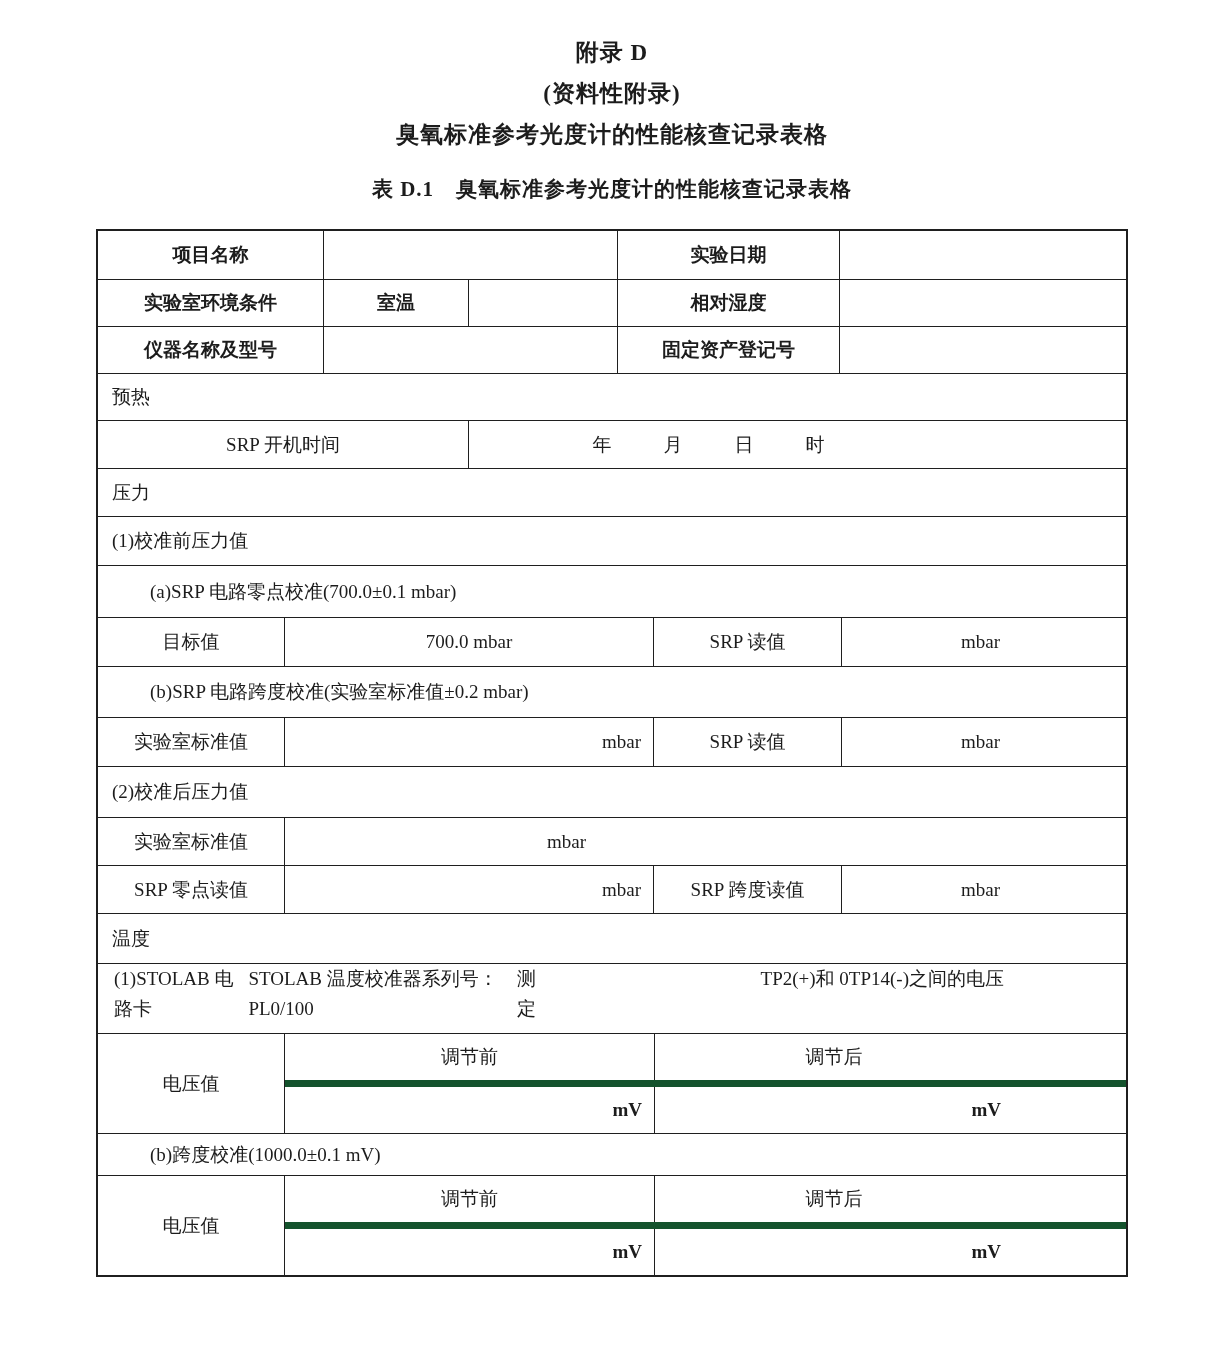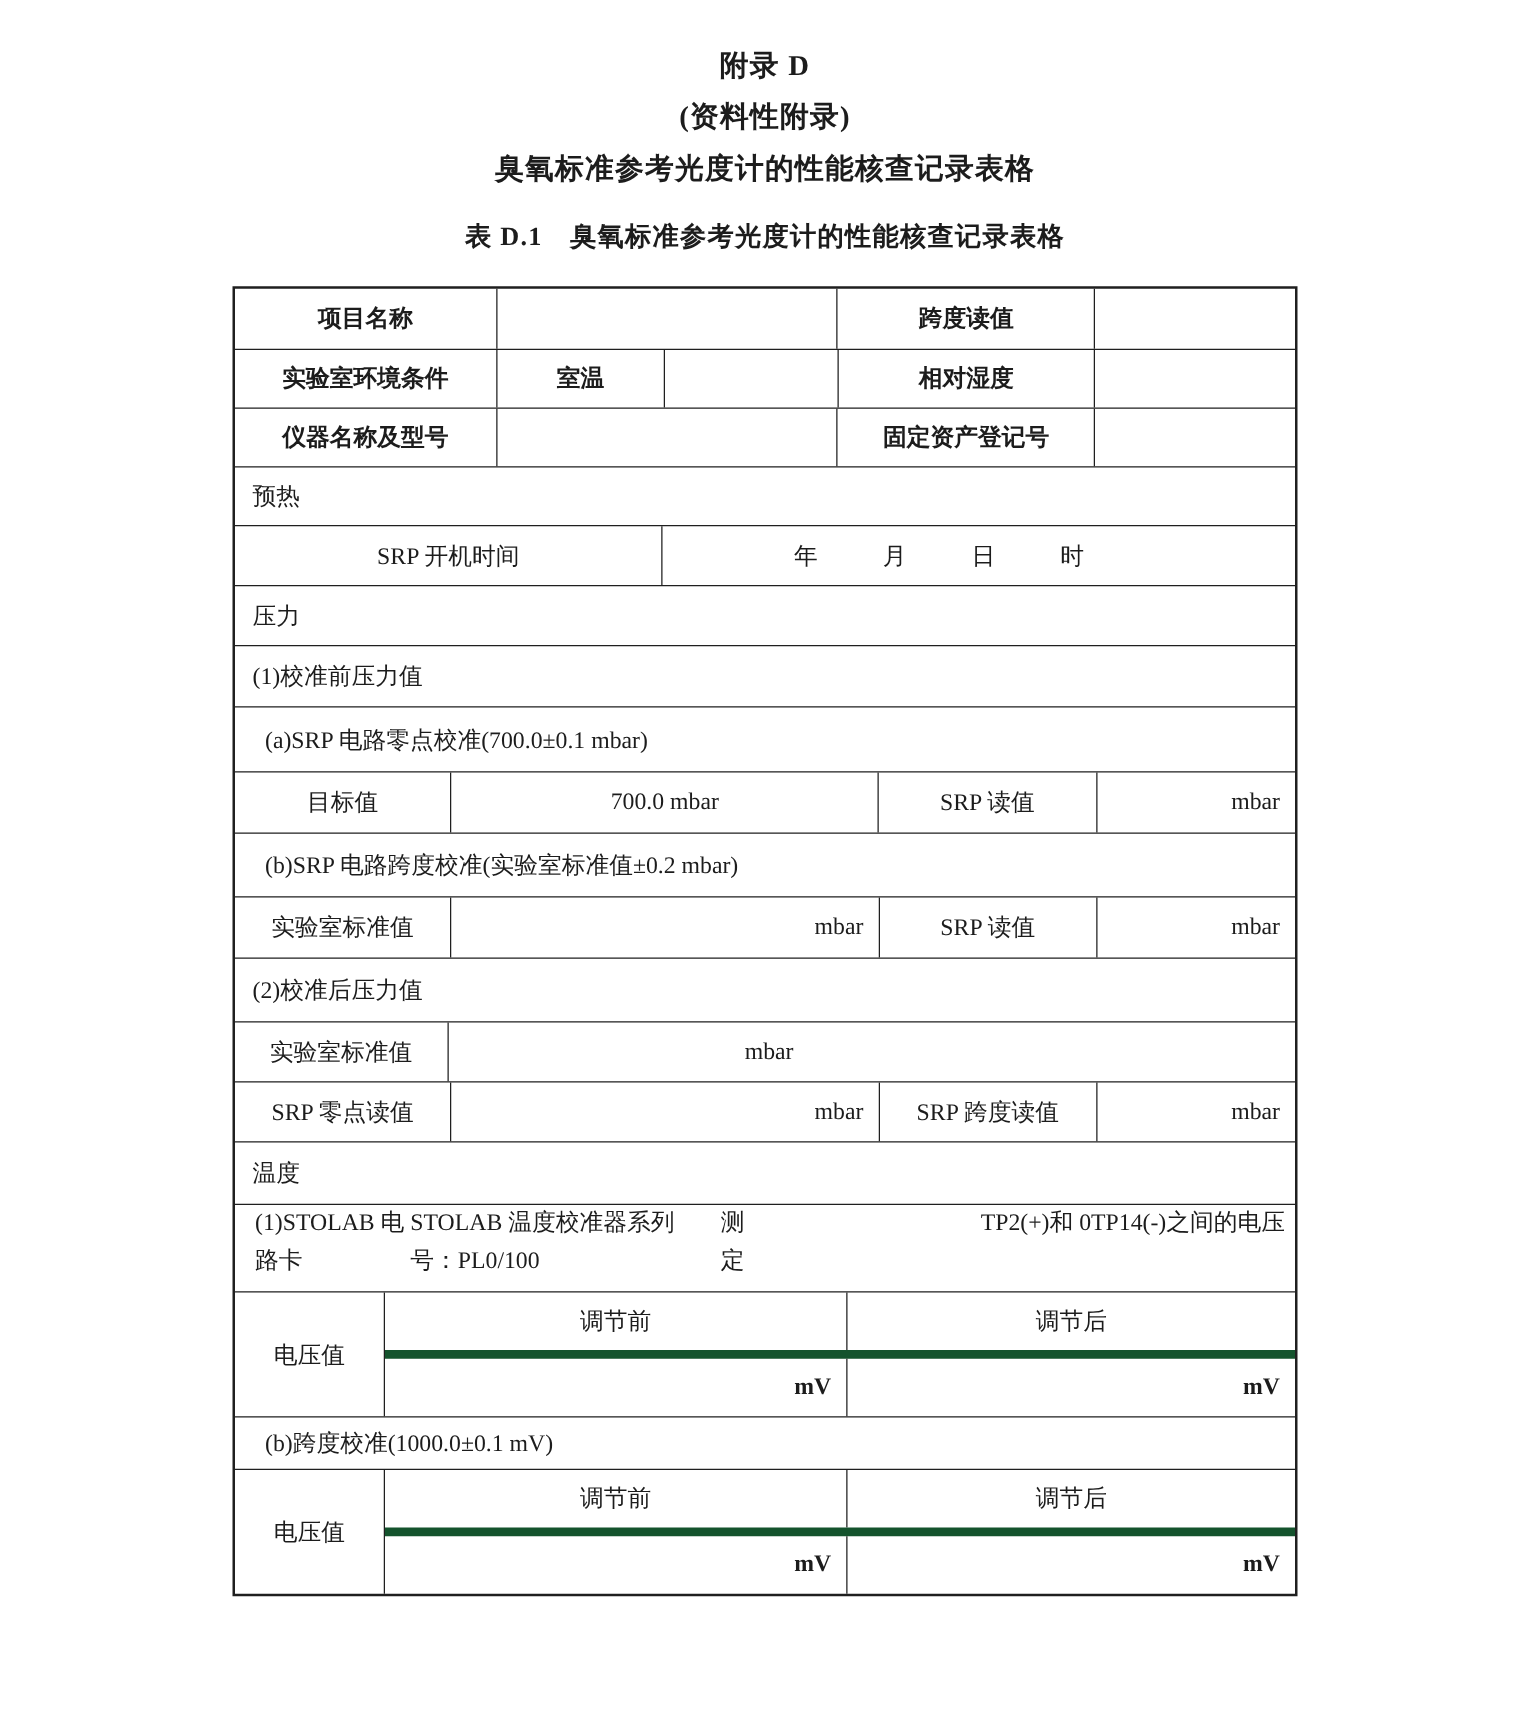"项目名称" .tbl { width: 852px -> 1032px }
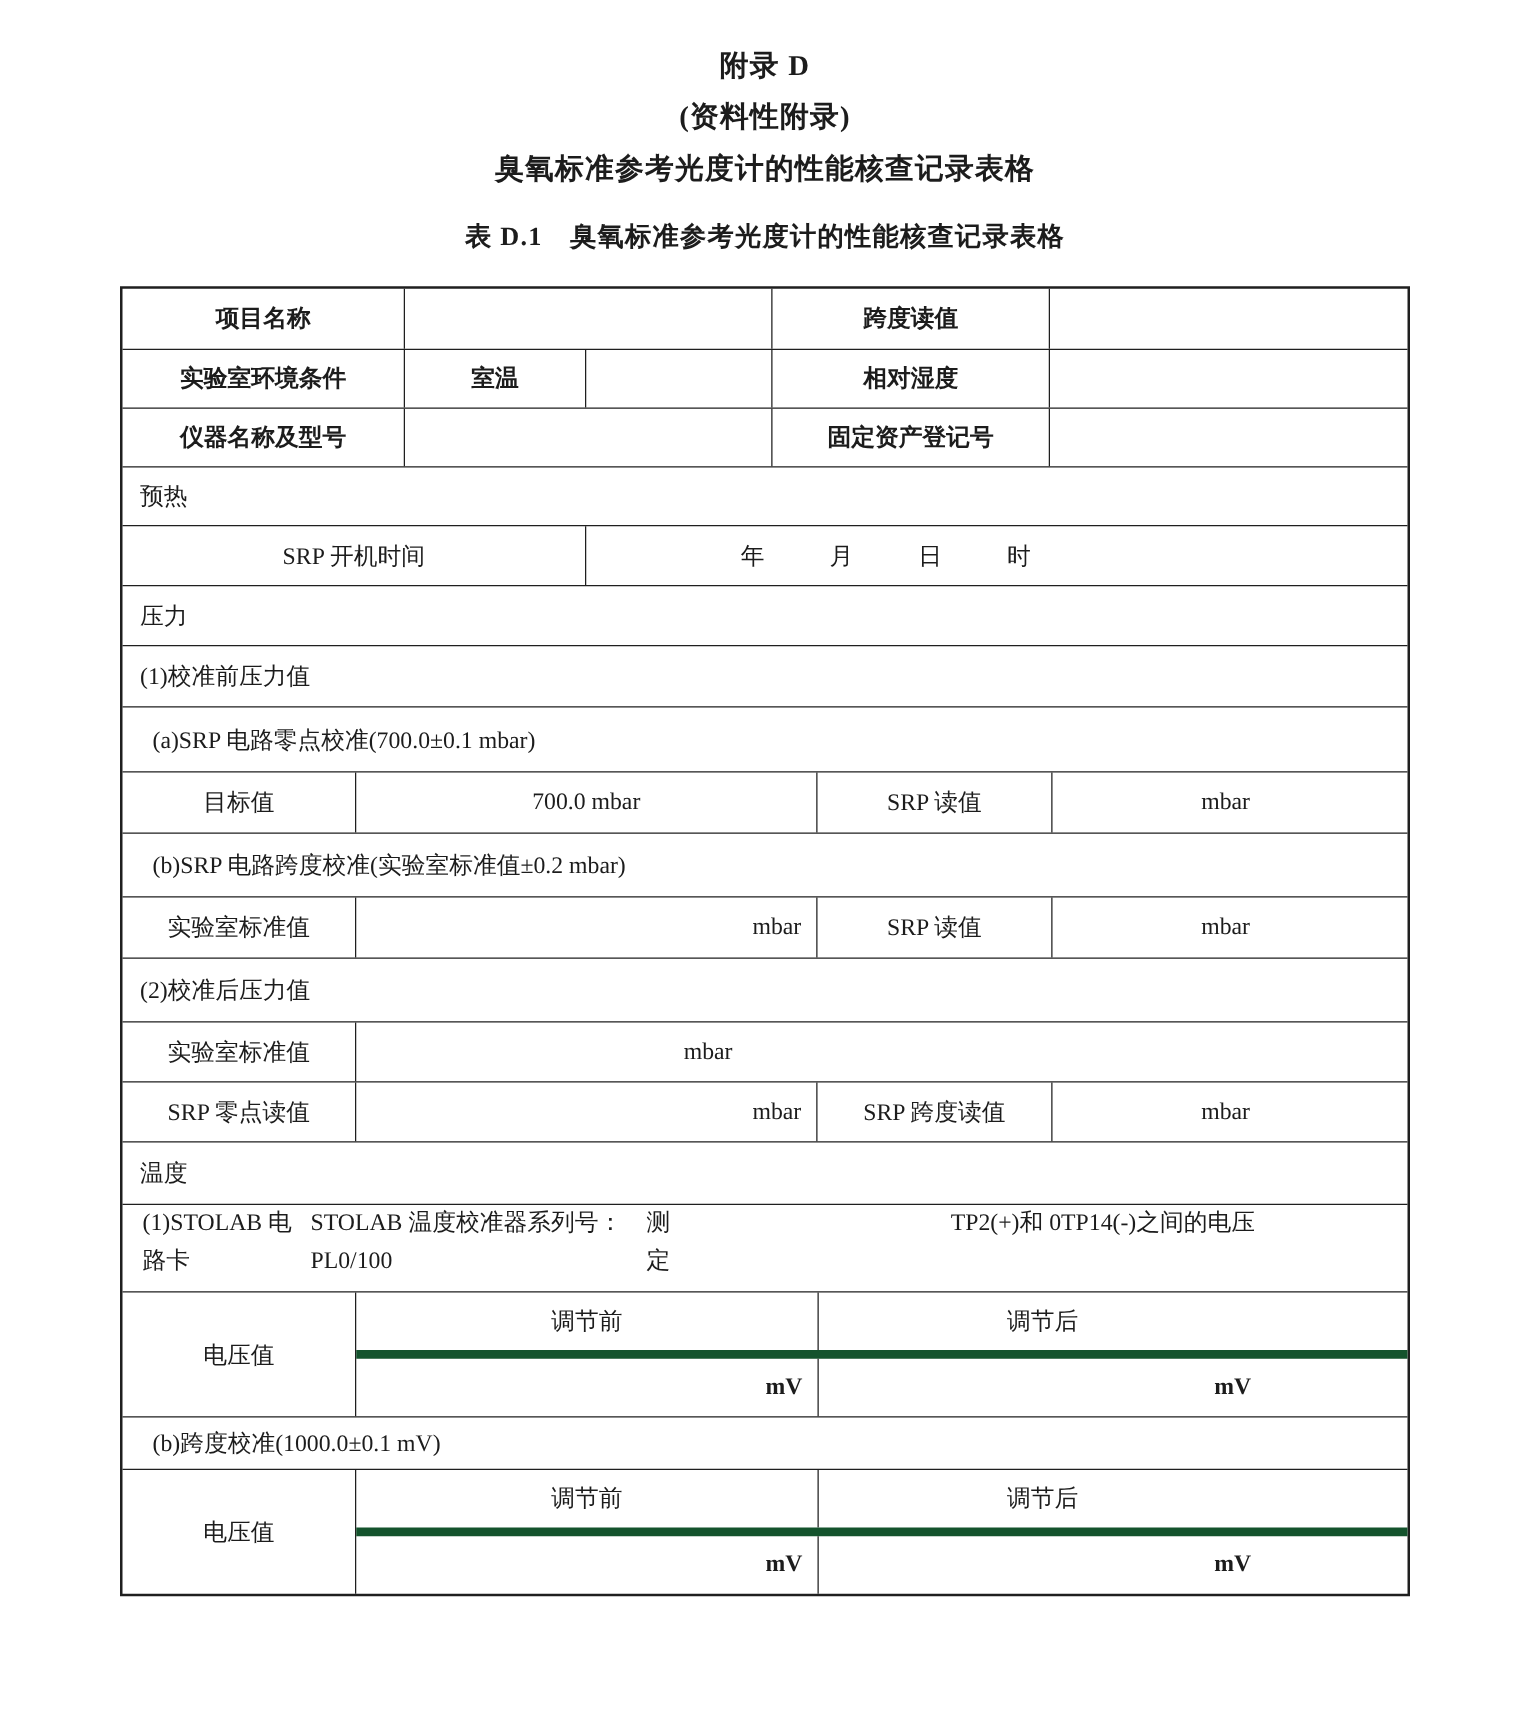"跨度读值" div.c { text: 跨度读值 -> 实验日期 }
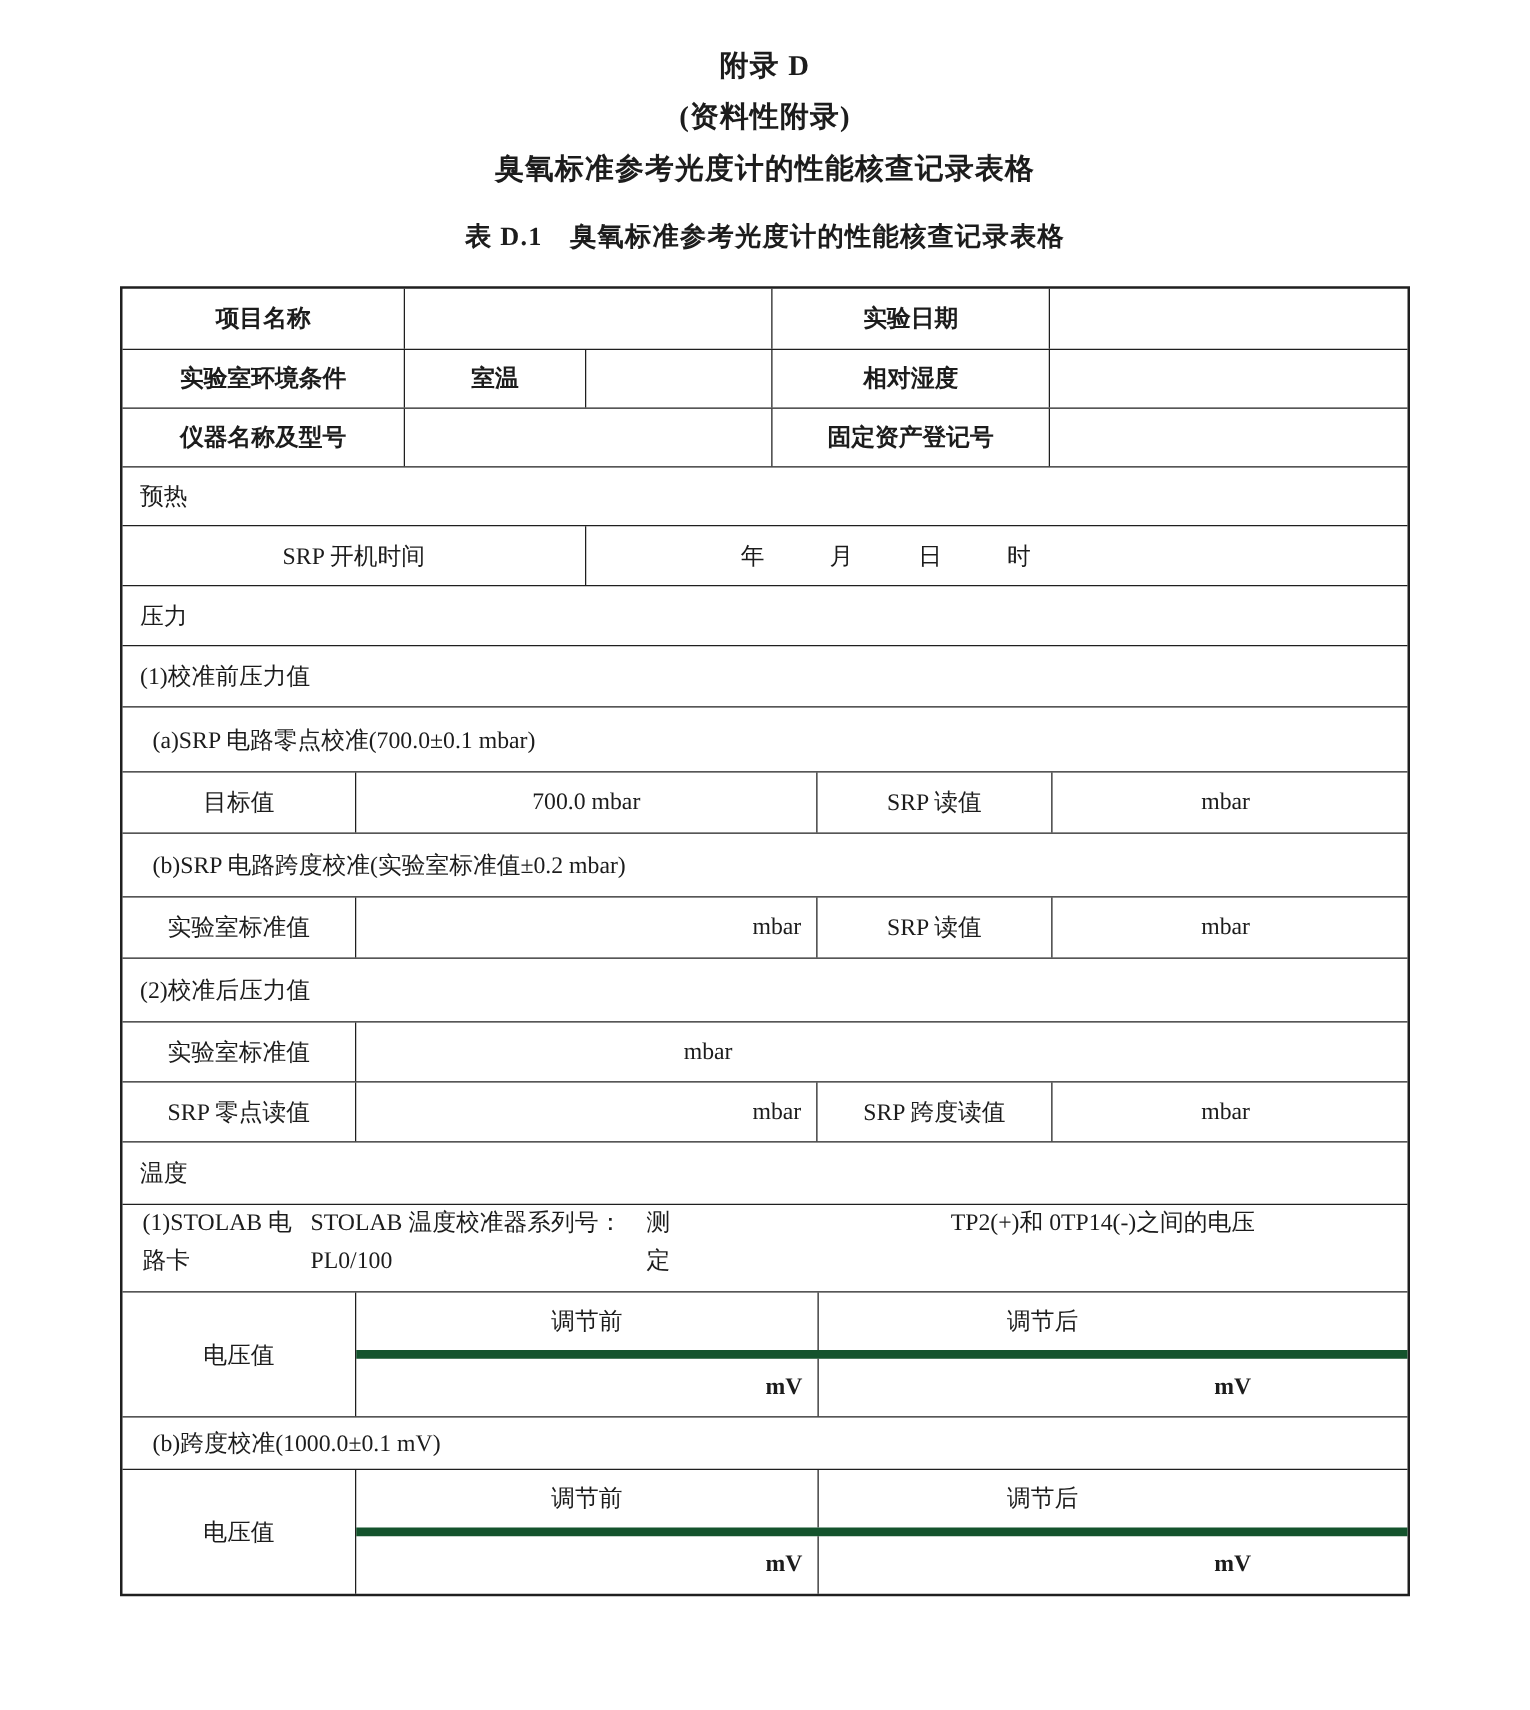"(a)SRP 电路零点校准(700.0±0.1 mbar)" .pad-sub { padding-left: 24px -> 52px }
